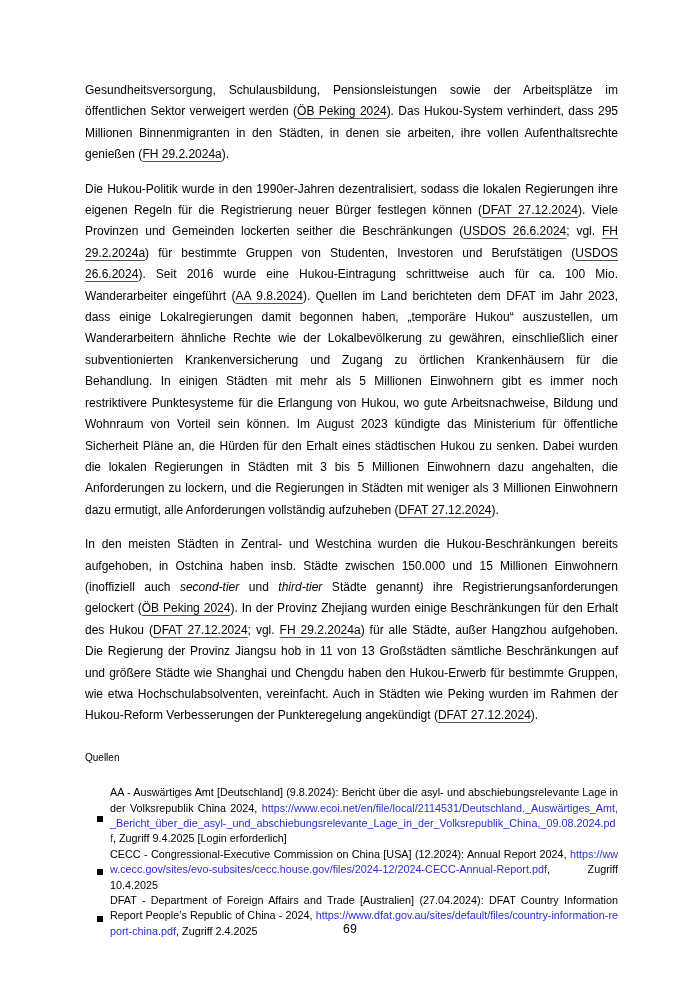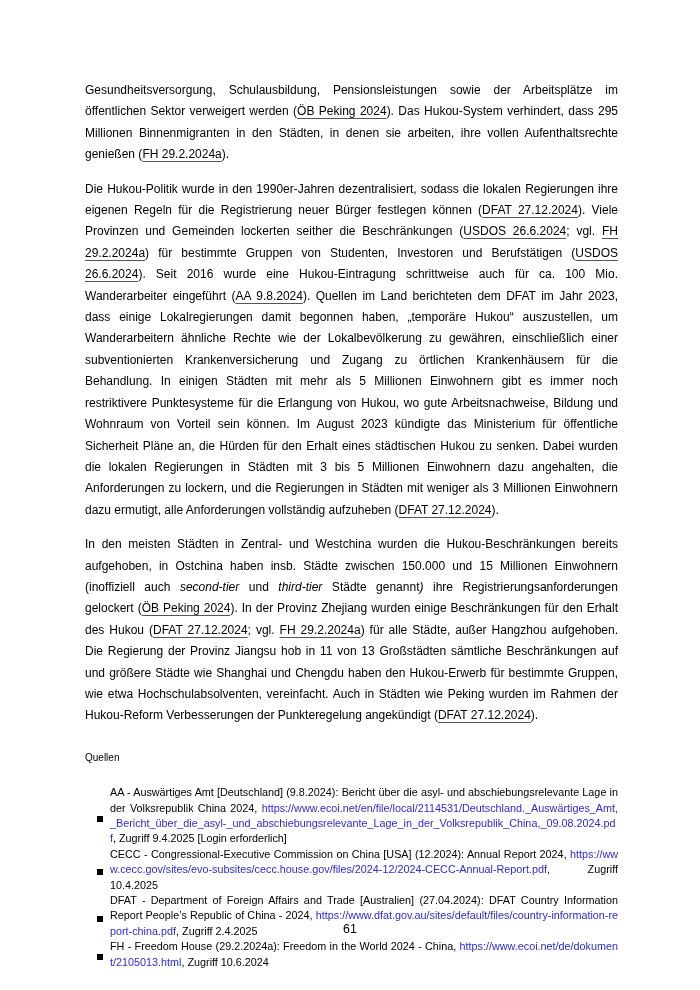"61" div.page-number { text: 61 -> 69 }
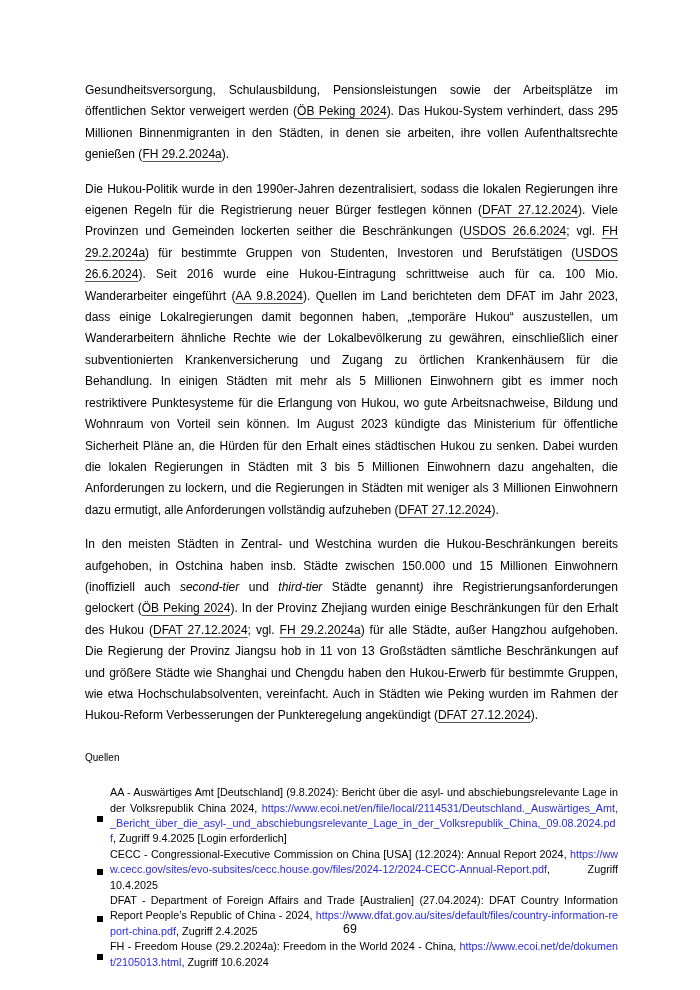"FH - Freedom House (29.2.2024a):" div.source-item { html: <div> <span></span> <div><span>FH - Freedom House (29.2.2024a): Freedom in the World 2024 - China, </span><span>https://www.ecoi.net/de/dokument/2105013.html</span><span>, Zugriff 10.6.2024</span></div> </div> -> none }
